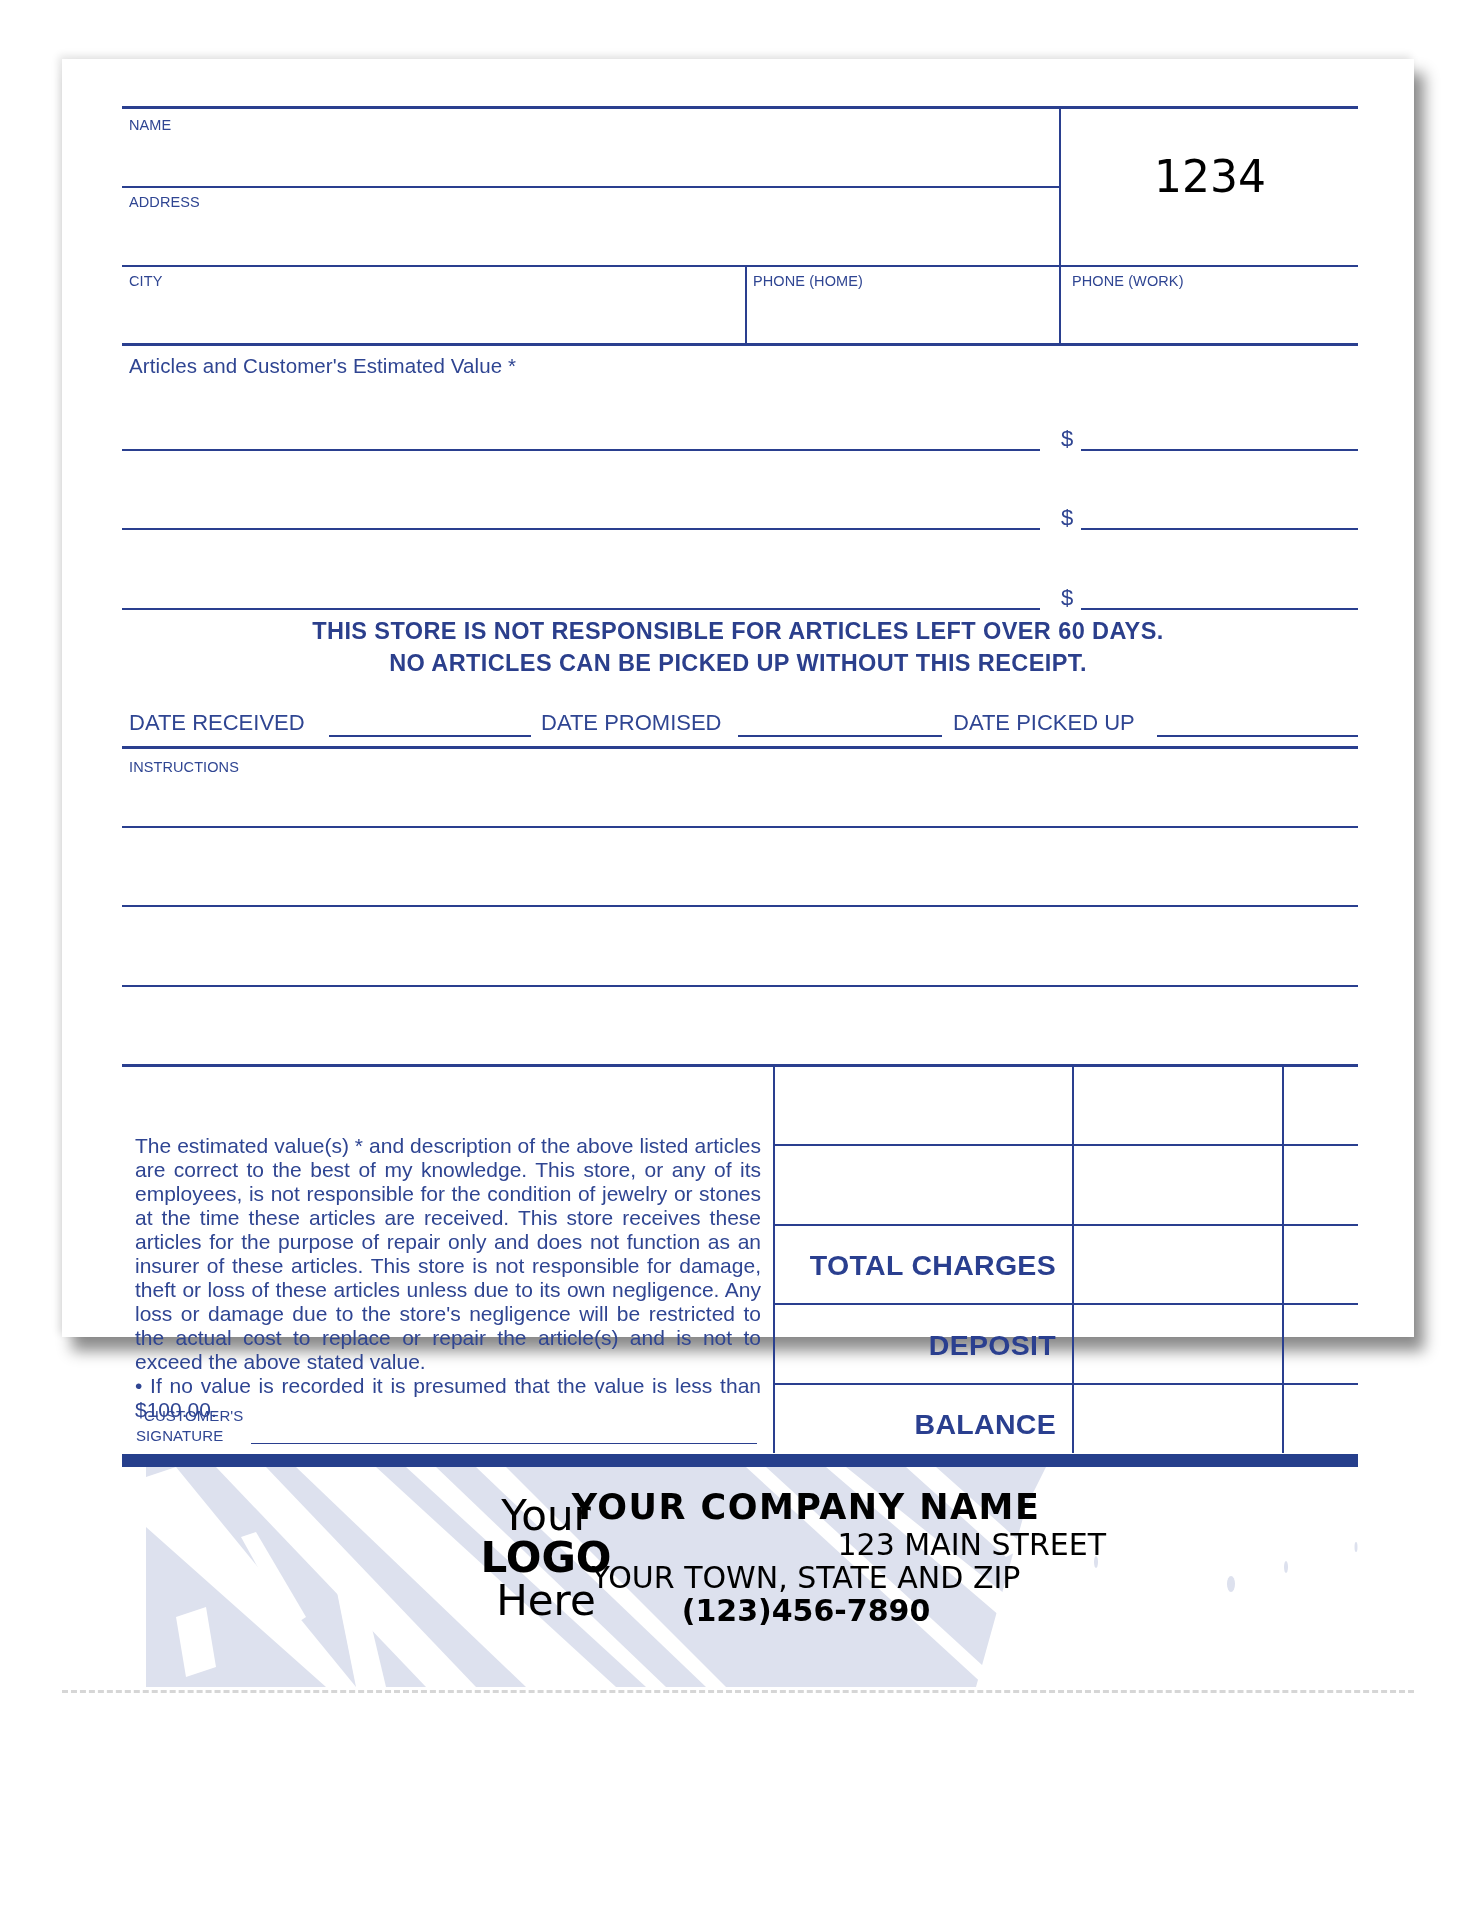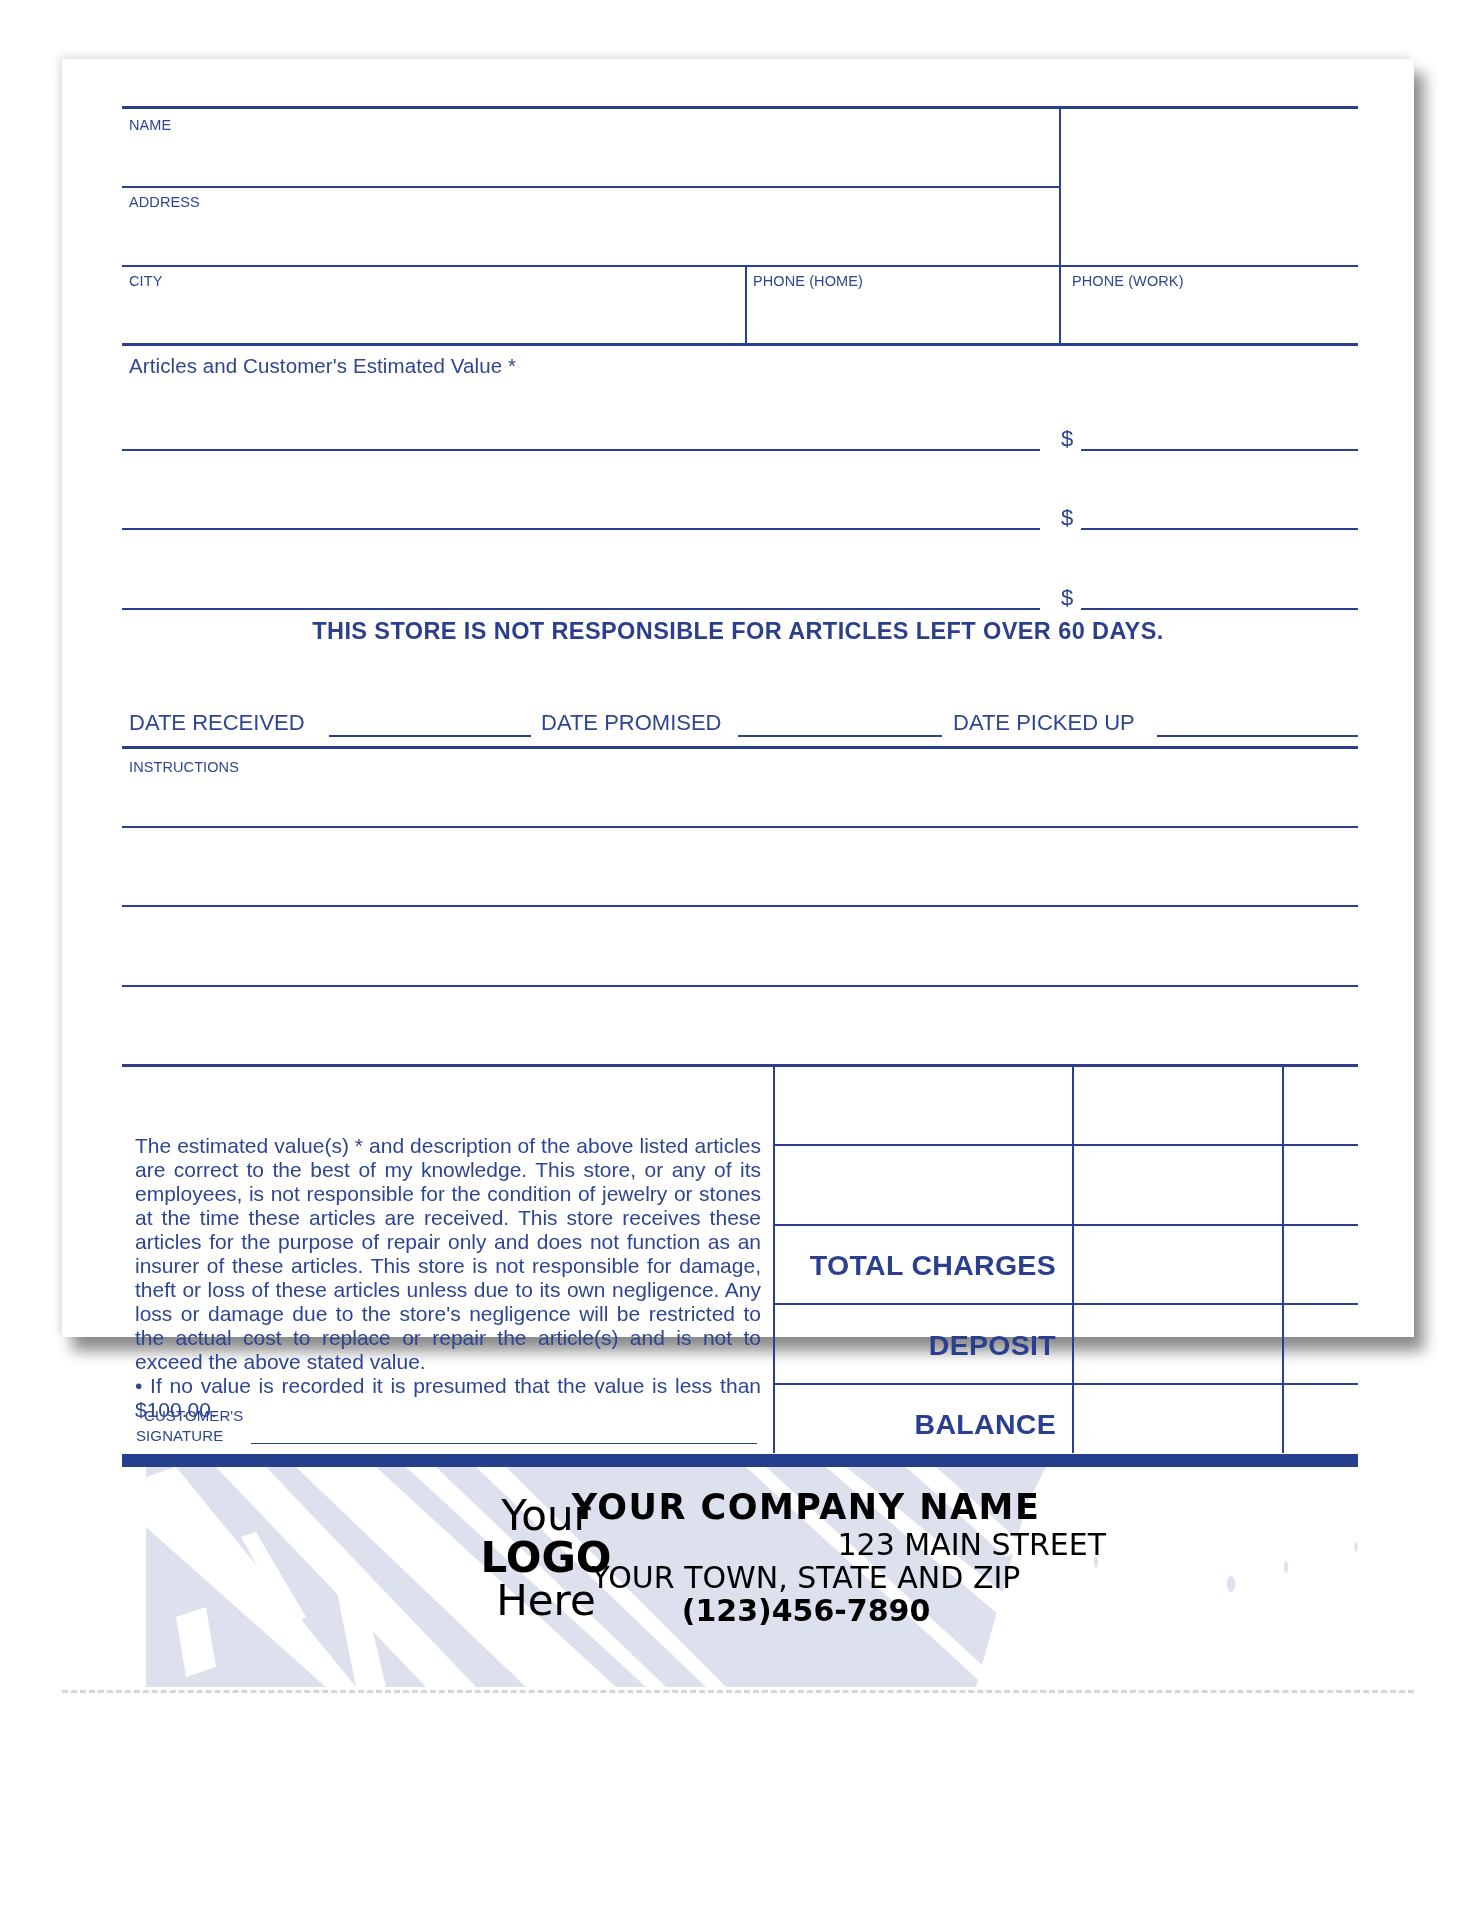"1234" div.abs { html: none -> <div>1234</div> }
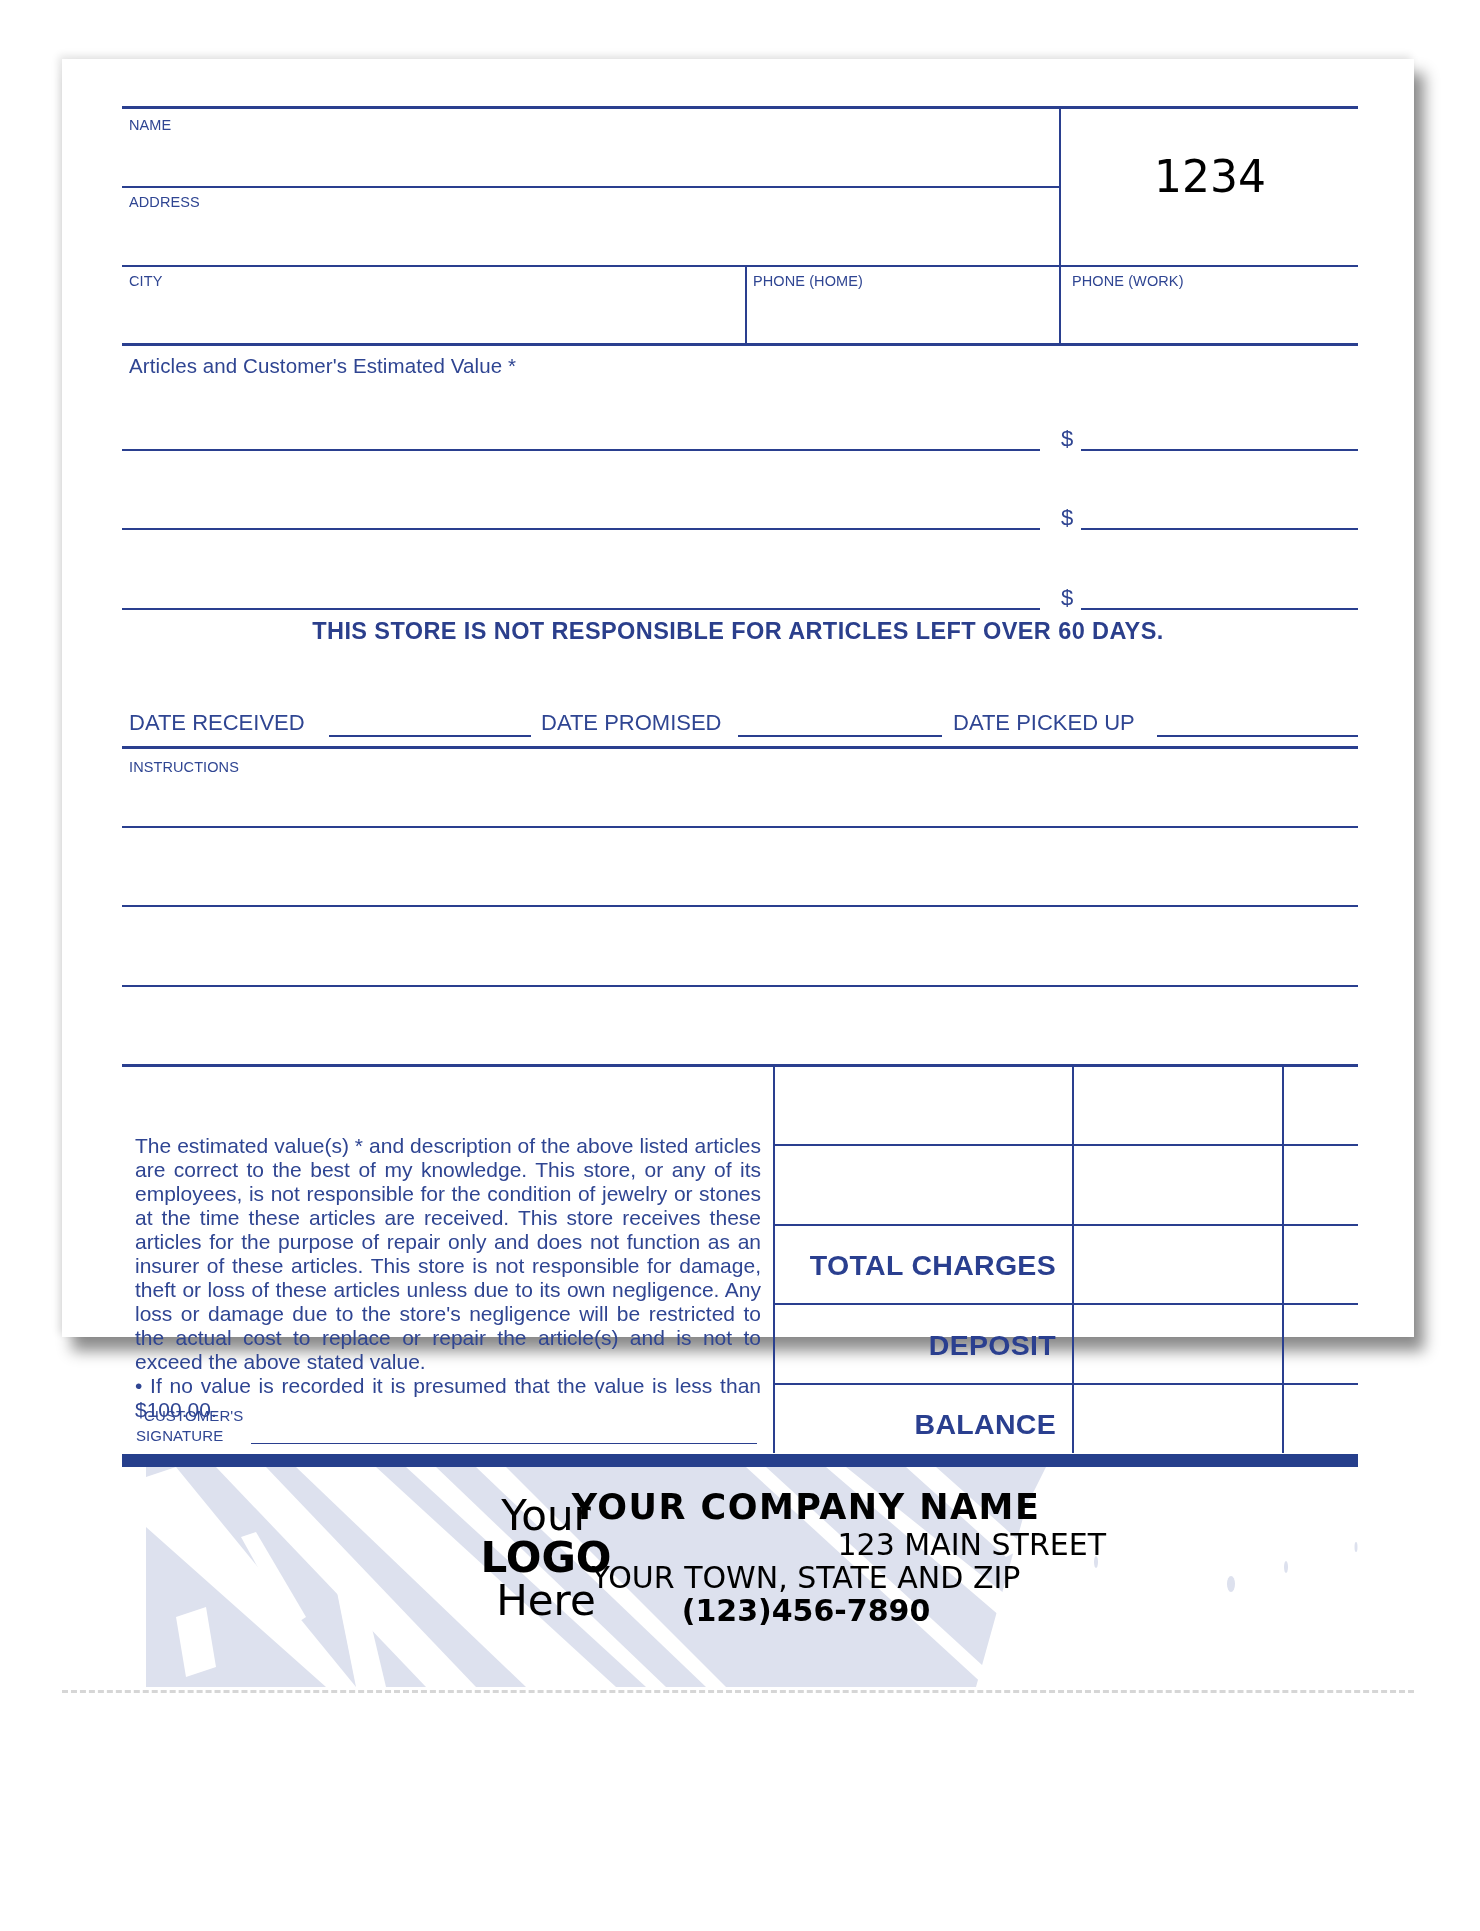"NO ARTICLES CAN BE PICKED" div.notice { html: none -> <div>NO ARTICLES CAN BE PICKED UP WITHOUT THIS RECEIPT.</div> }
